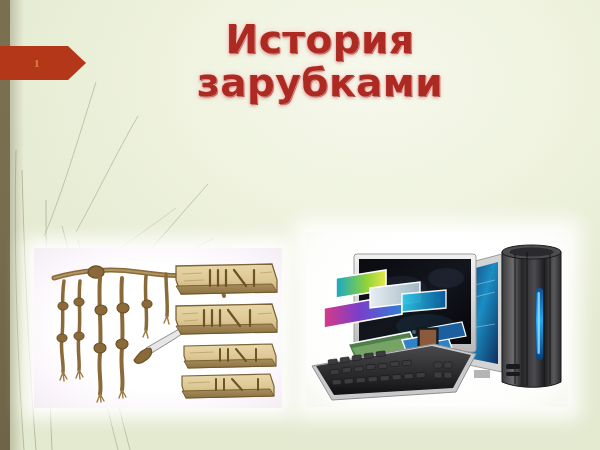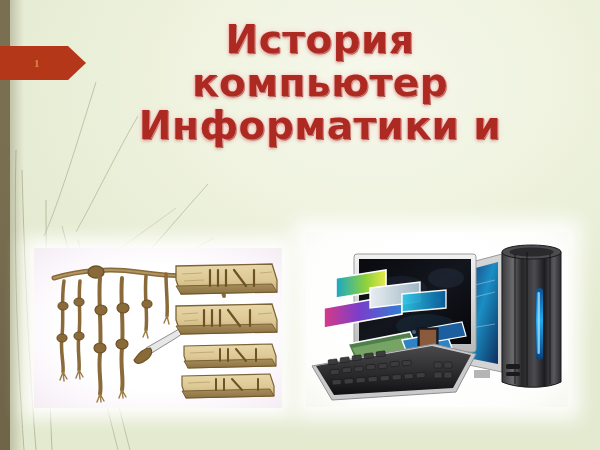"компьютер" span.ln { text: компьютер -> зарубками }
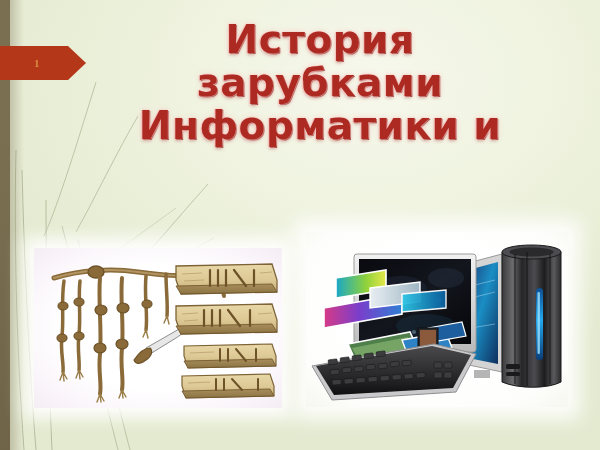"Информатики и" span.ln { html: <span>Информатики и</span> -> none }
